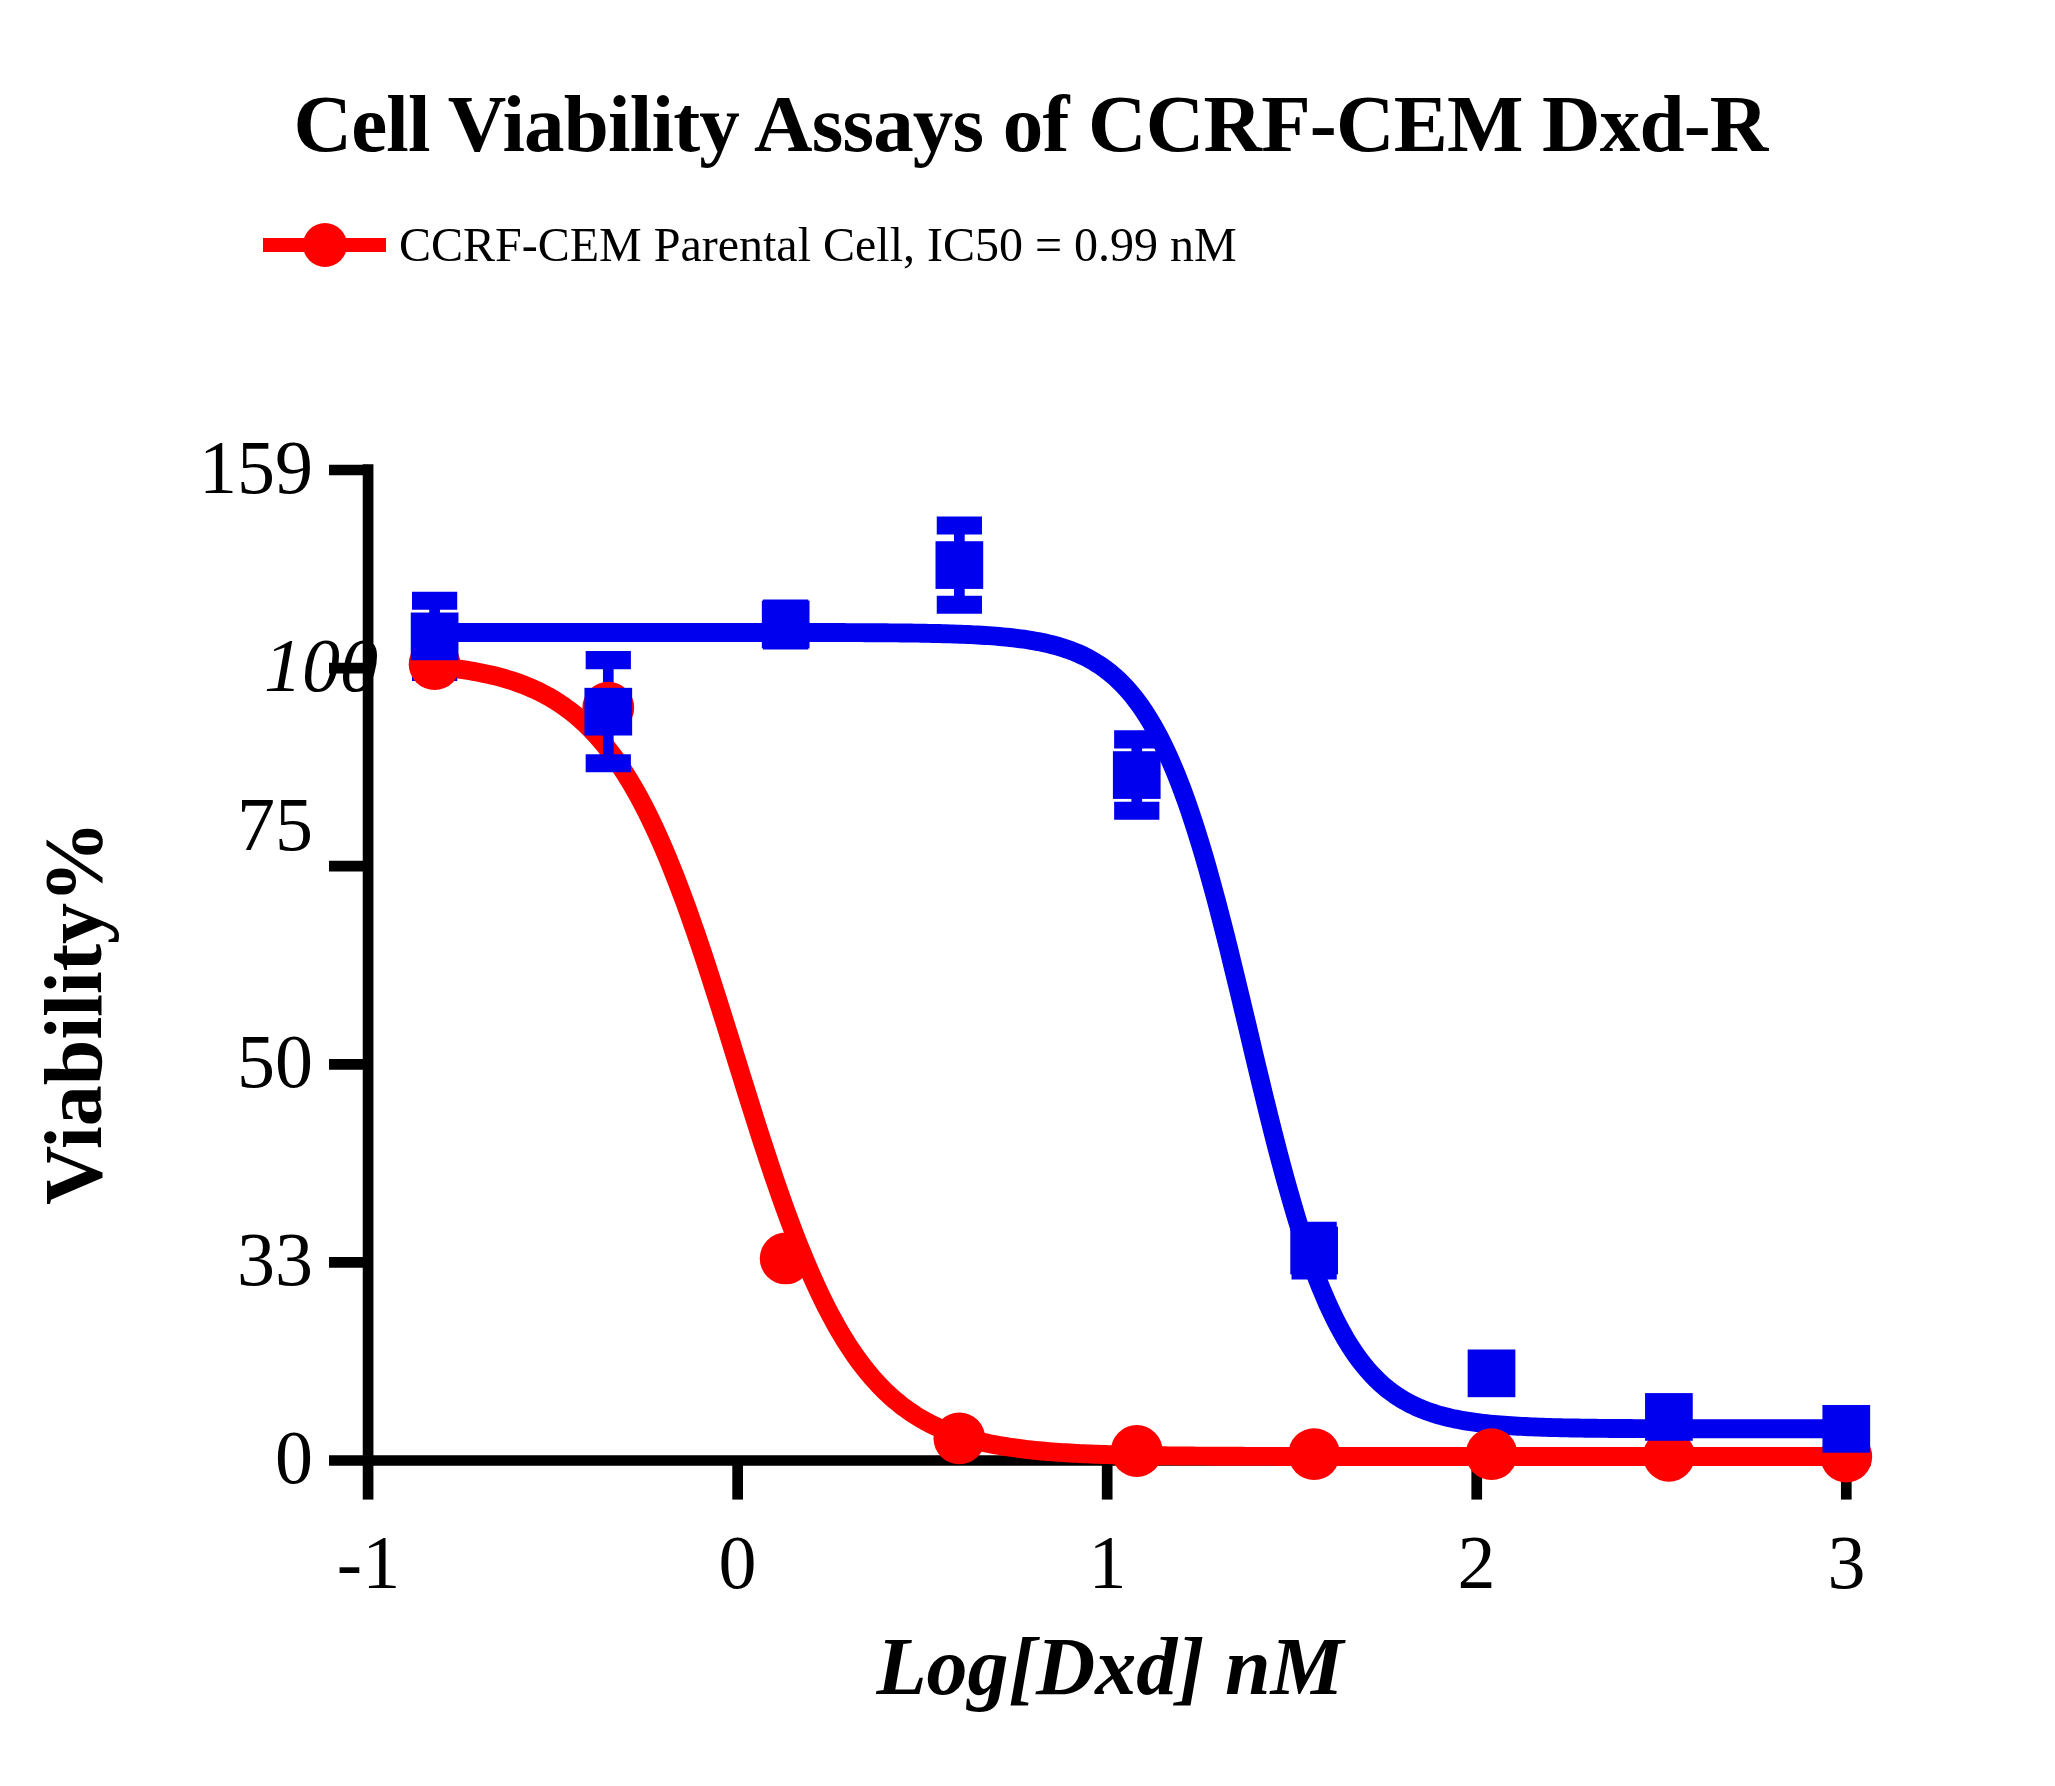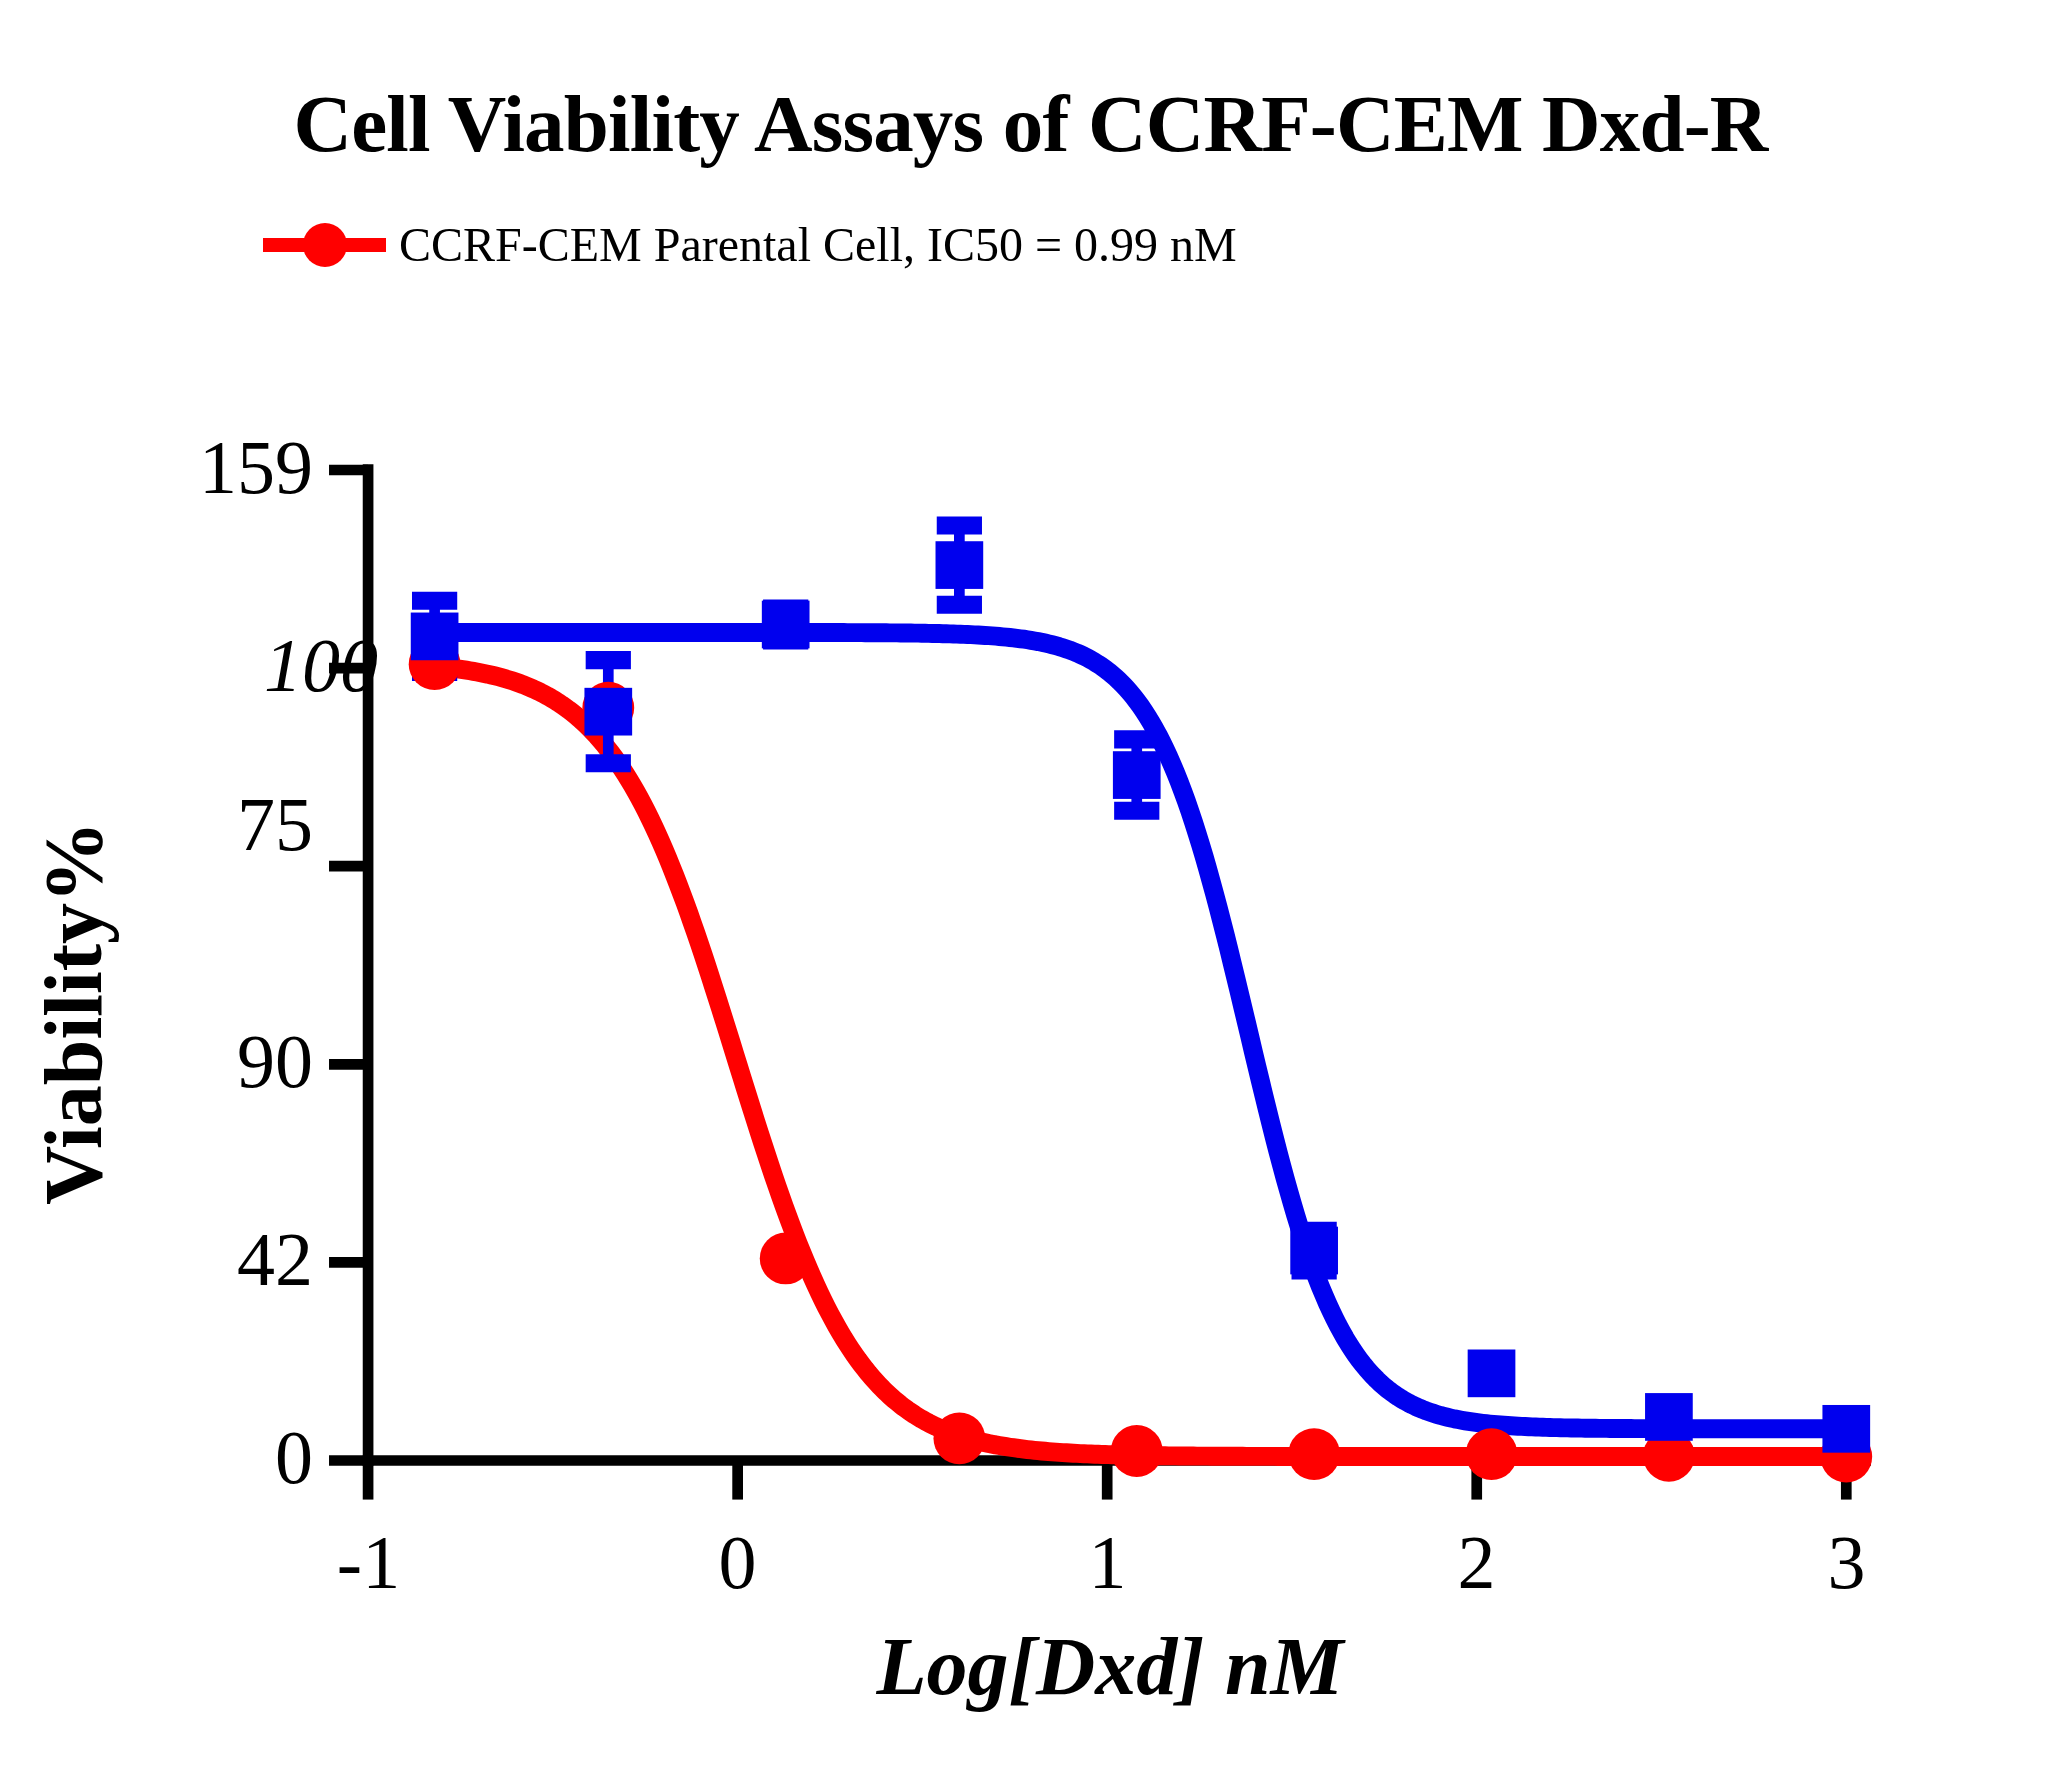"90" div.axis-tick-label-y { text: 90 -> 50 }
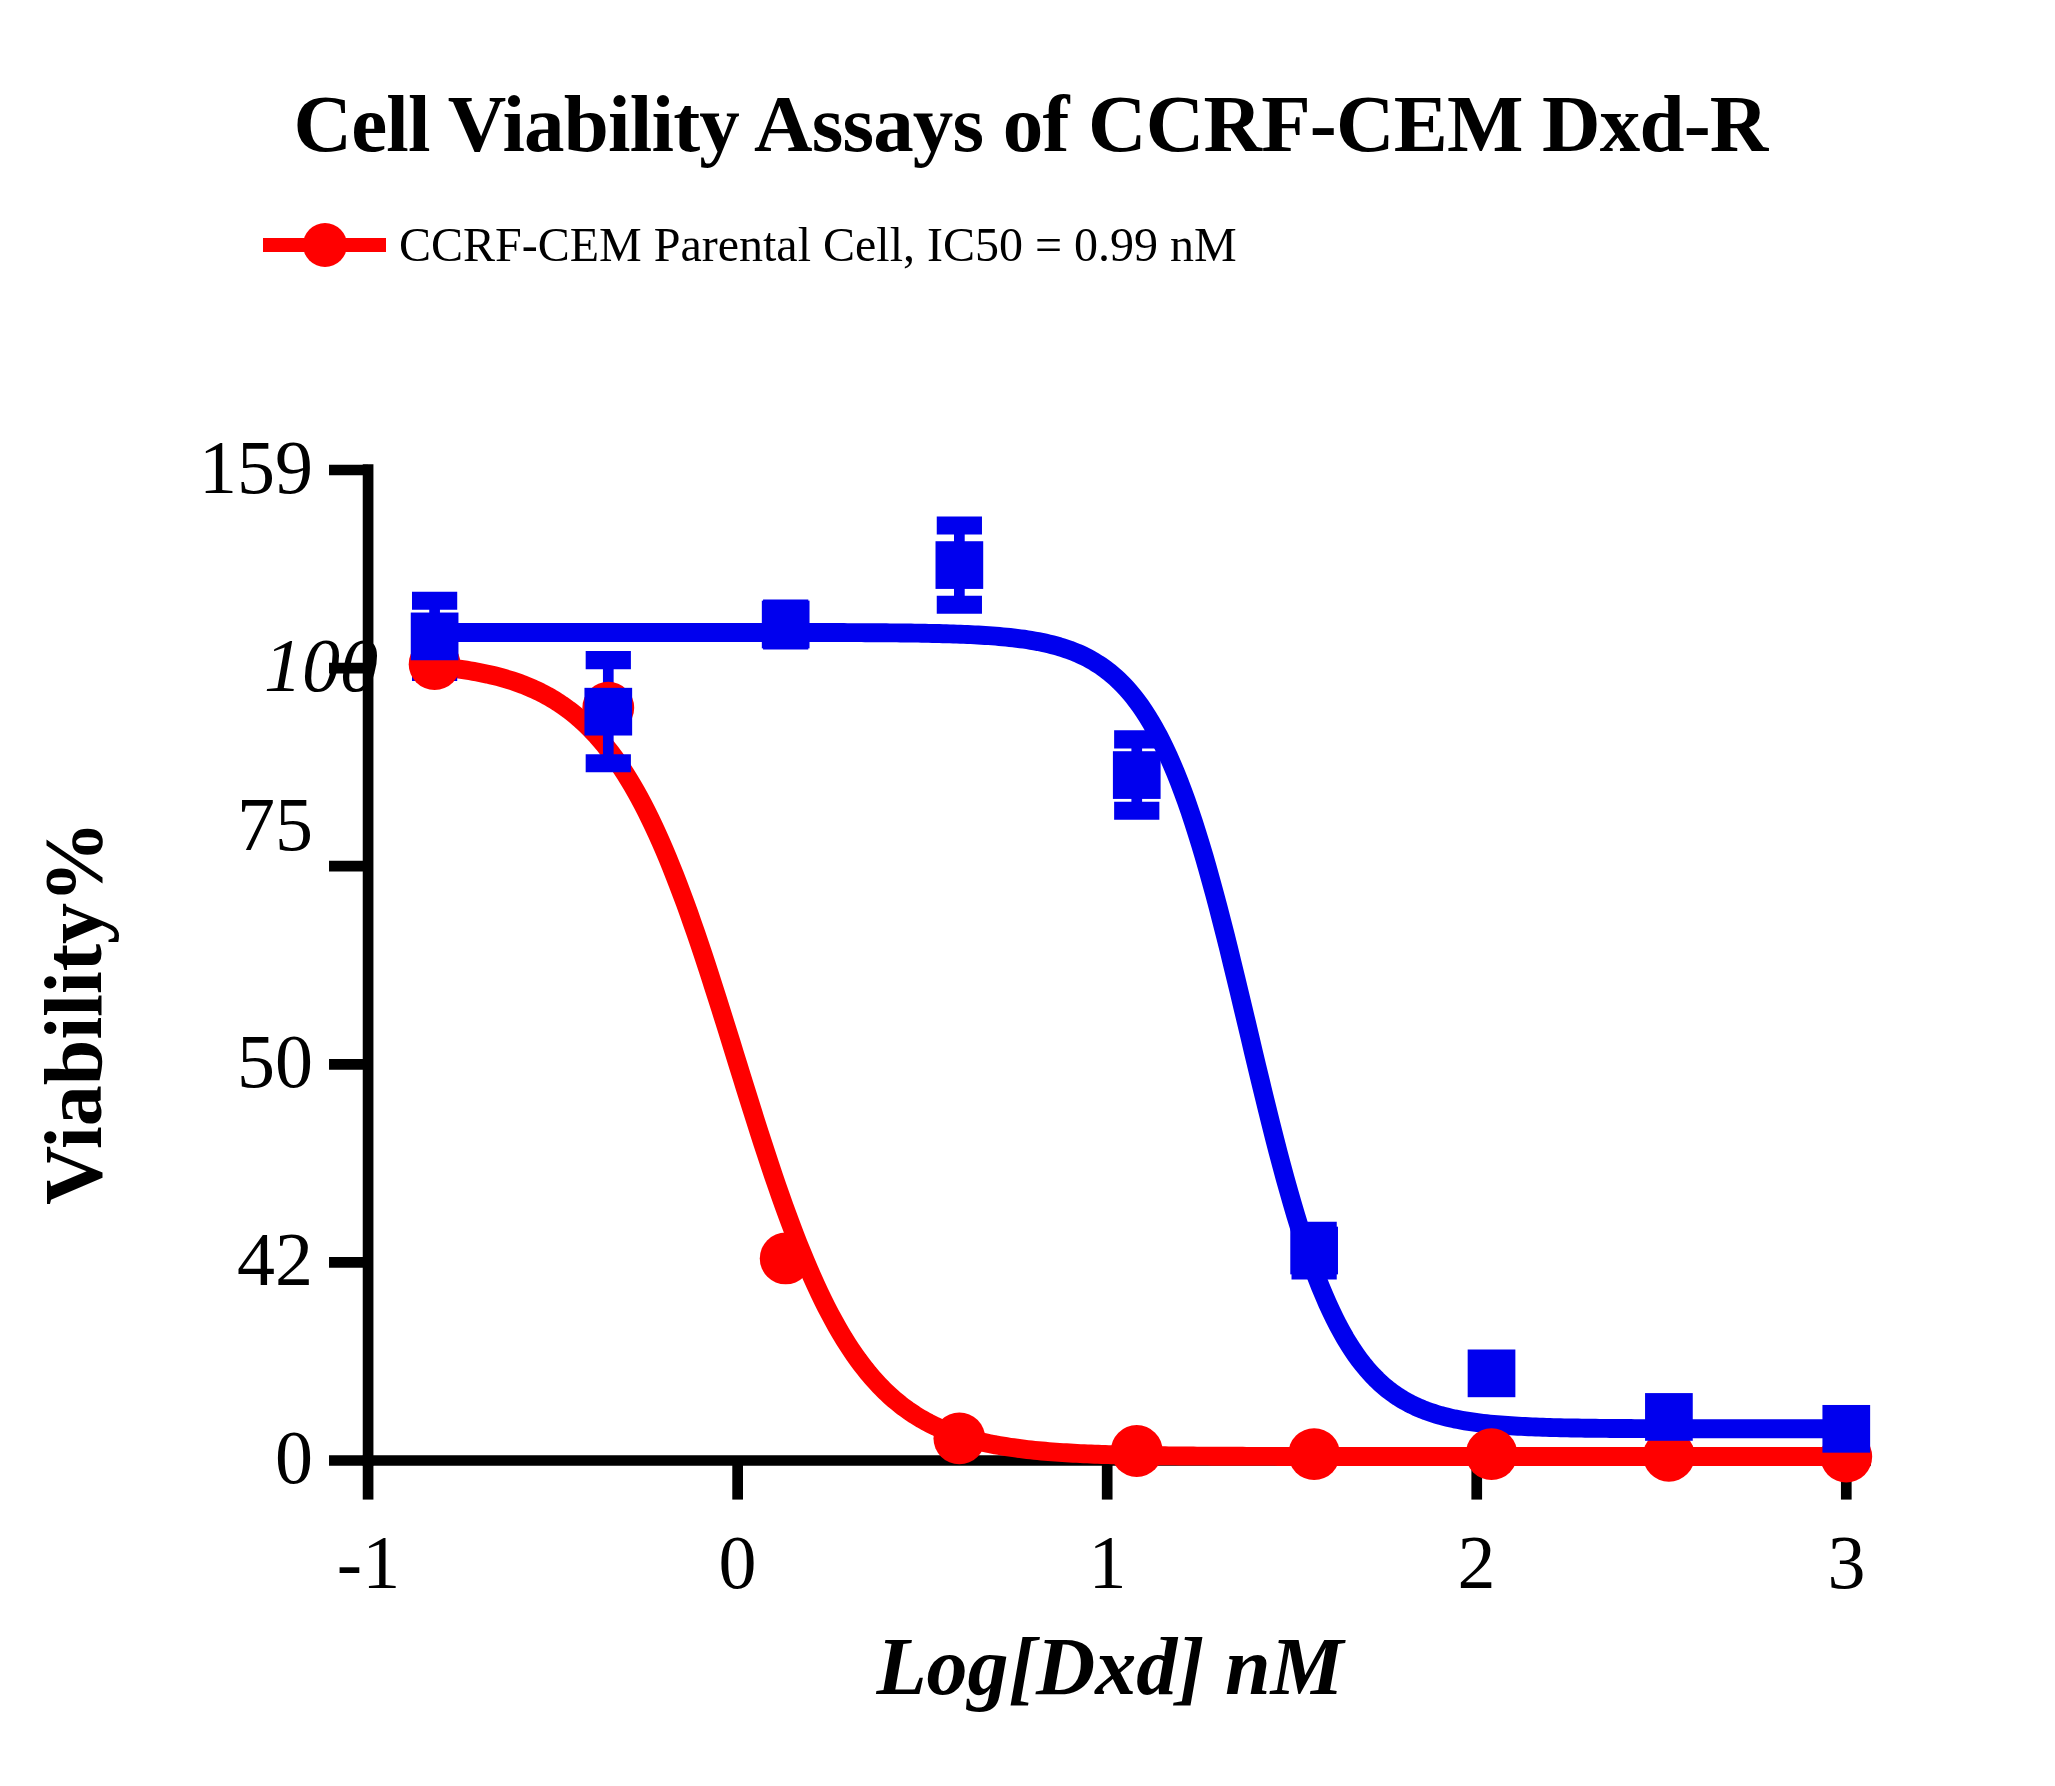"42" div.axis-tick-label-y { text: 42 -> 33 }
